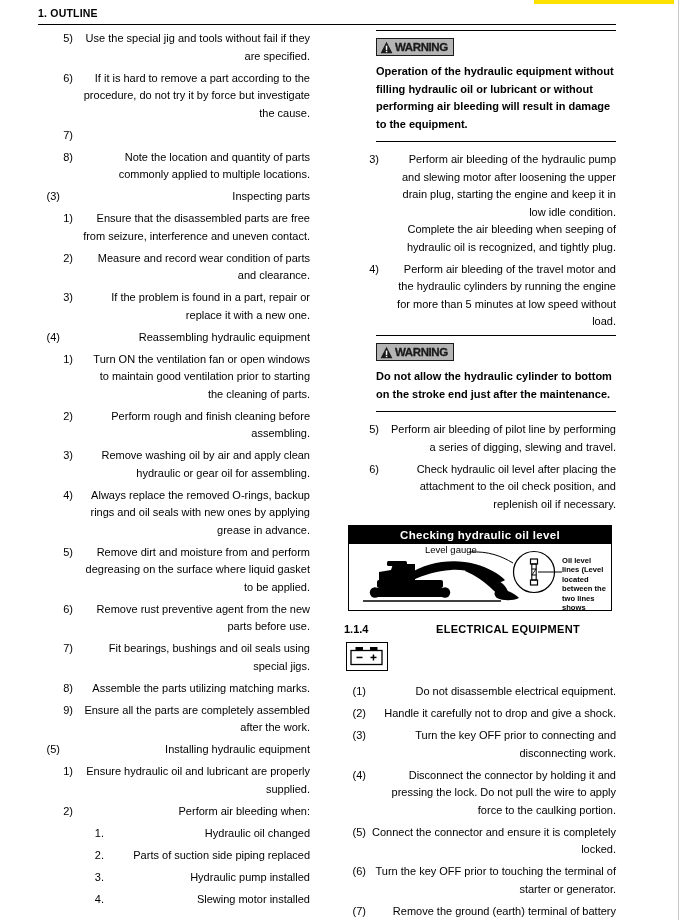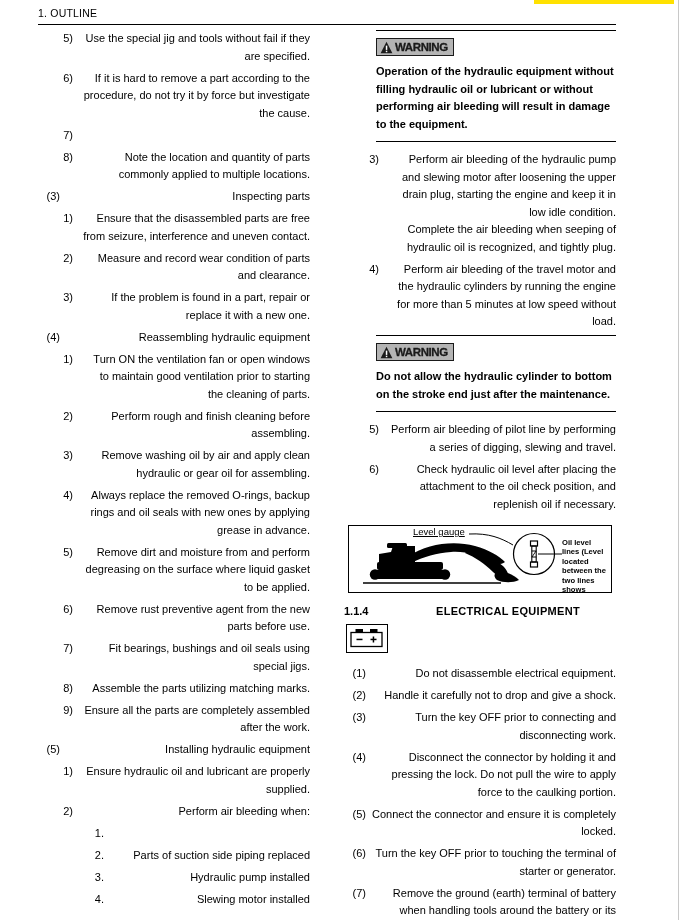"1. OUTLINE" .header-title { font-weight: normal -> bold }
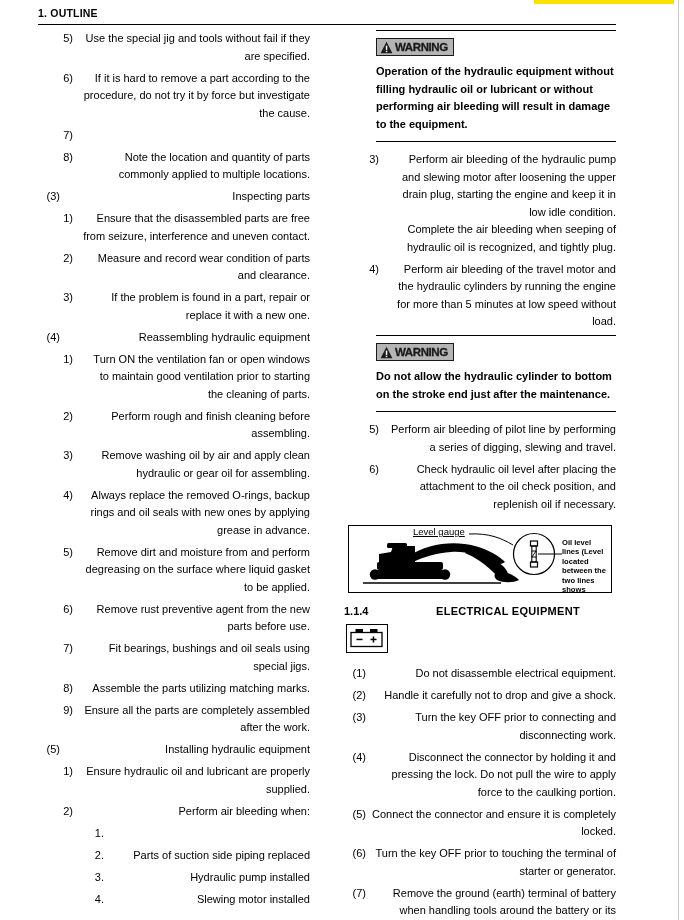"Checking hydraulic oil level" div.figure-title { html: none -> <div>Checking hydraulic oil level</div> }
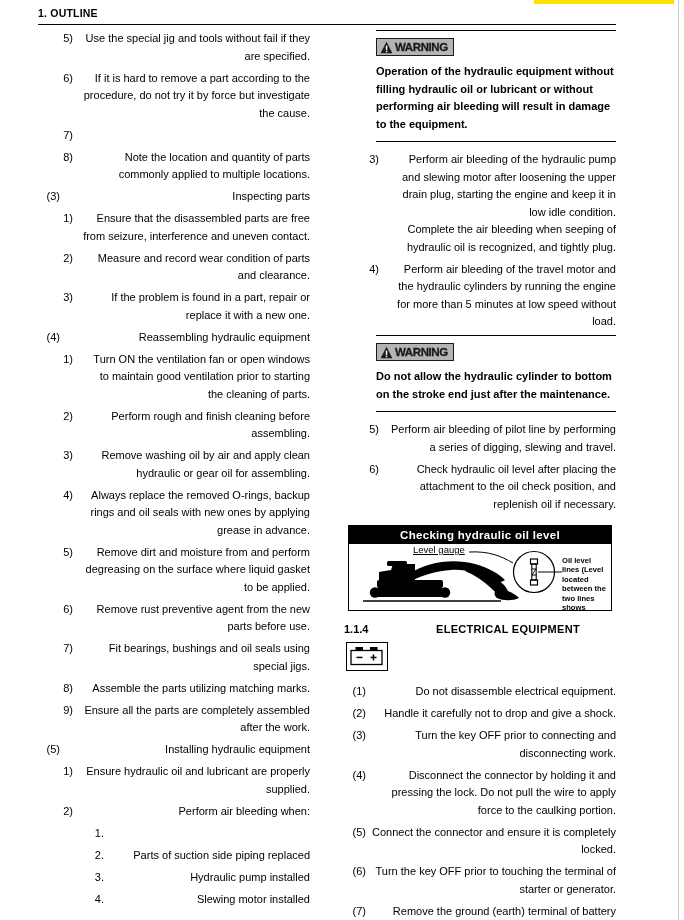"Level gauge" div { left: 64px -> 76px; text-decoration: underline -> none }
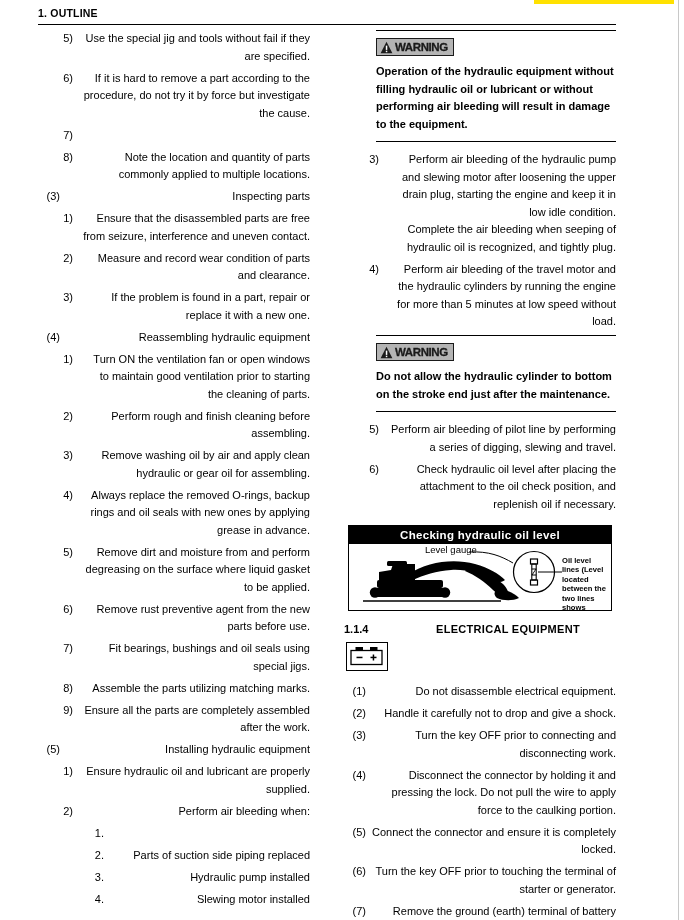"Hydraulic oil changed" span.body { html: none -> <span> <span>Hydraulic oil changed</span> </span> }
